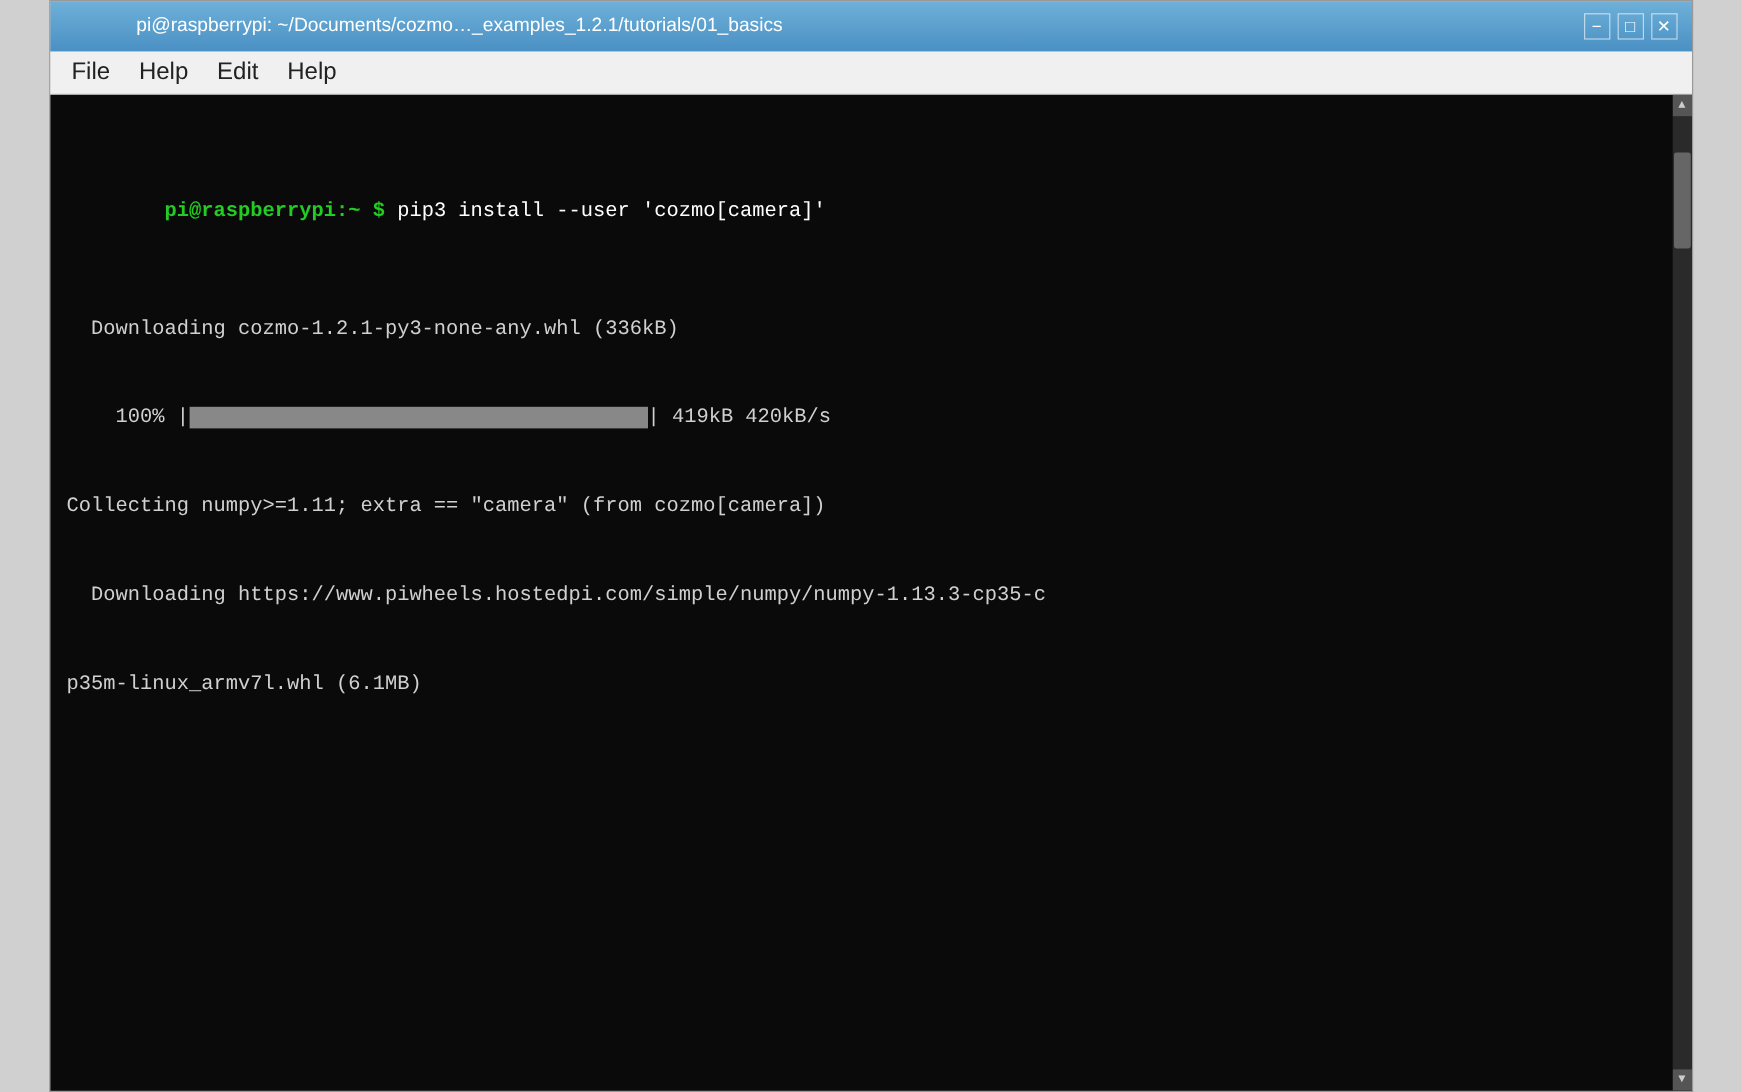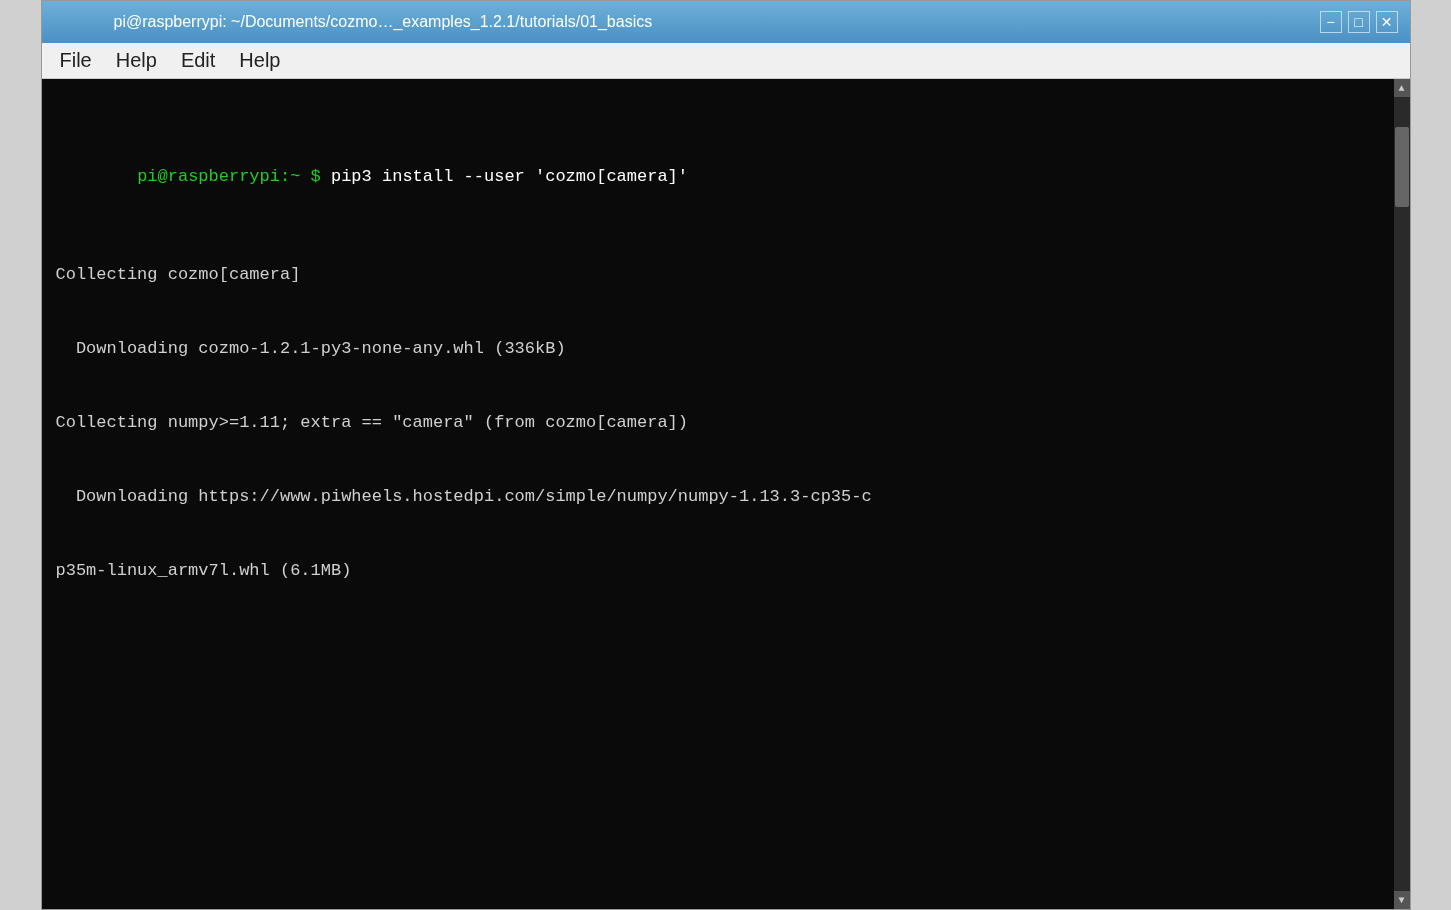"pi@raspberrypi:~ $" .prompt-green { font-weight: normal -> bold }
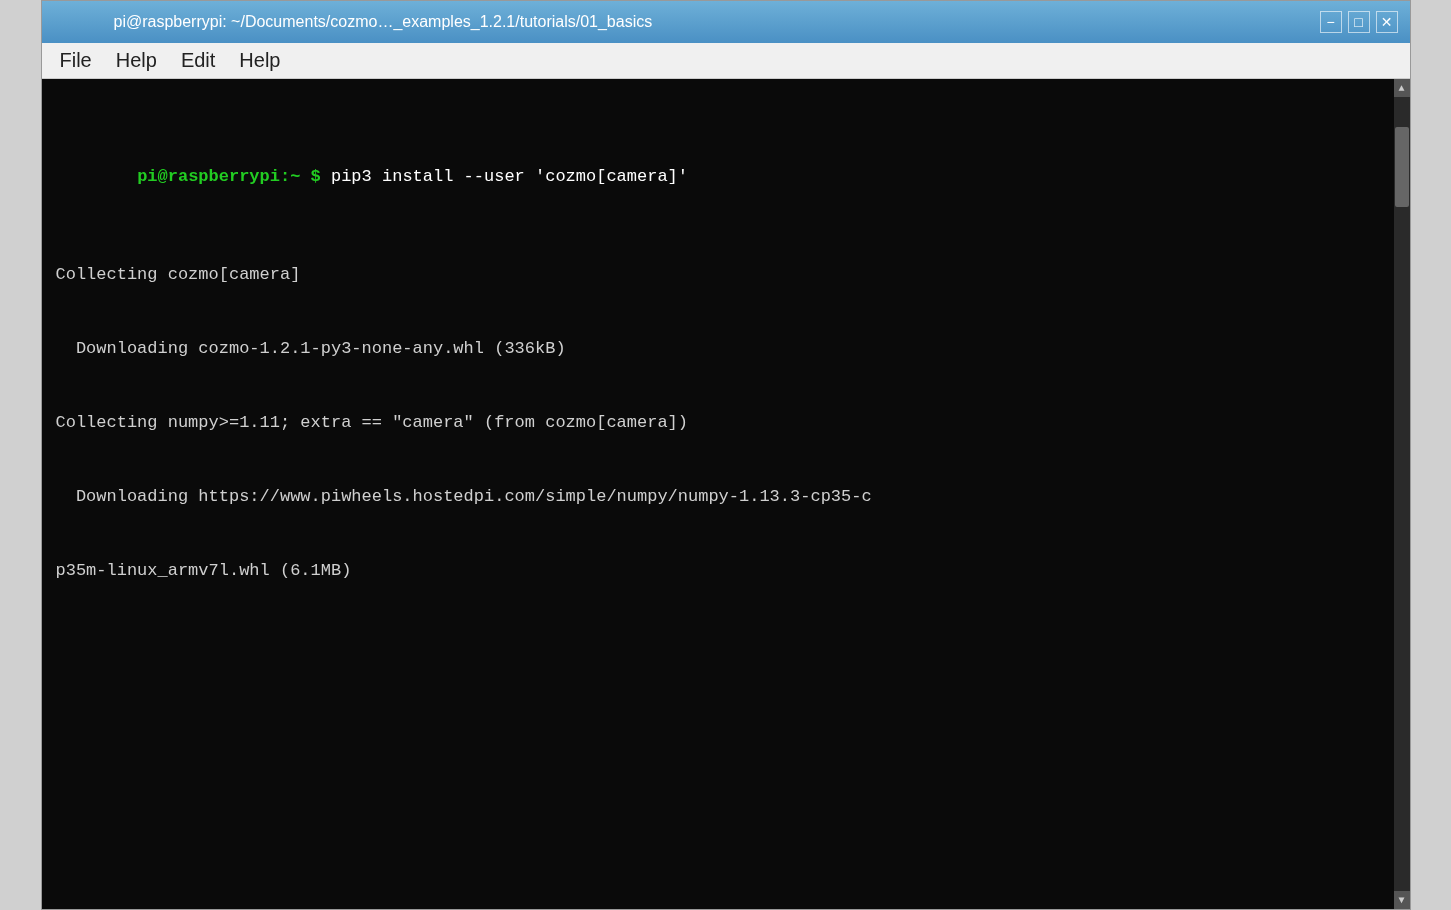"Collecting cozmo[camera]" span.line { html: <span>Collecting cozmo[camera]</span> -> none }
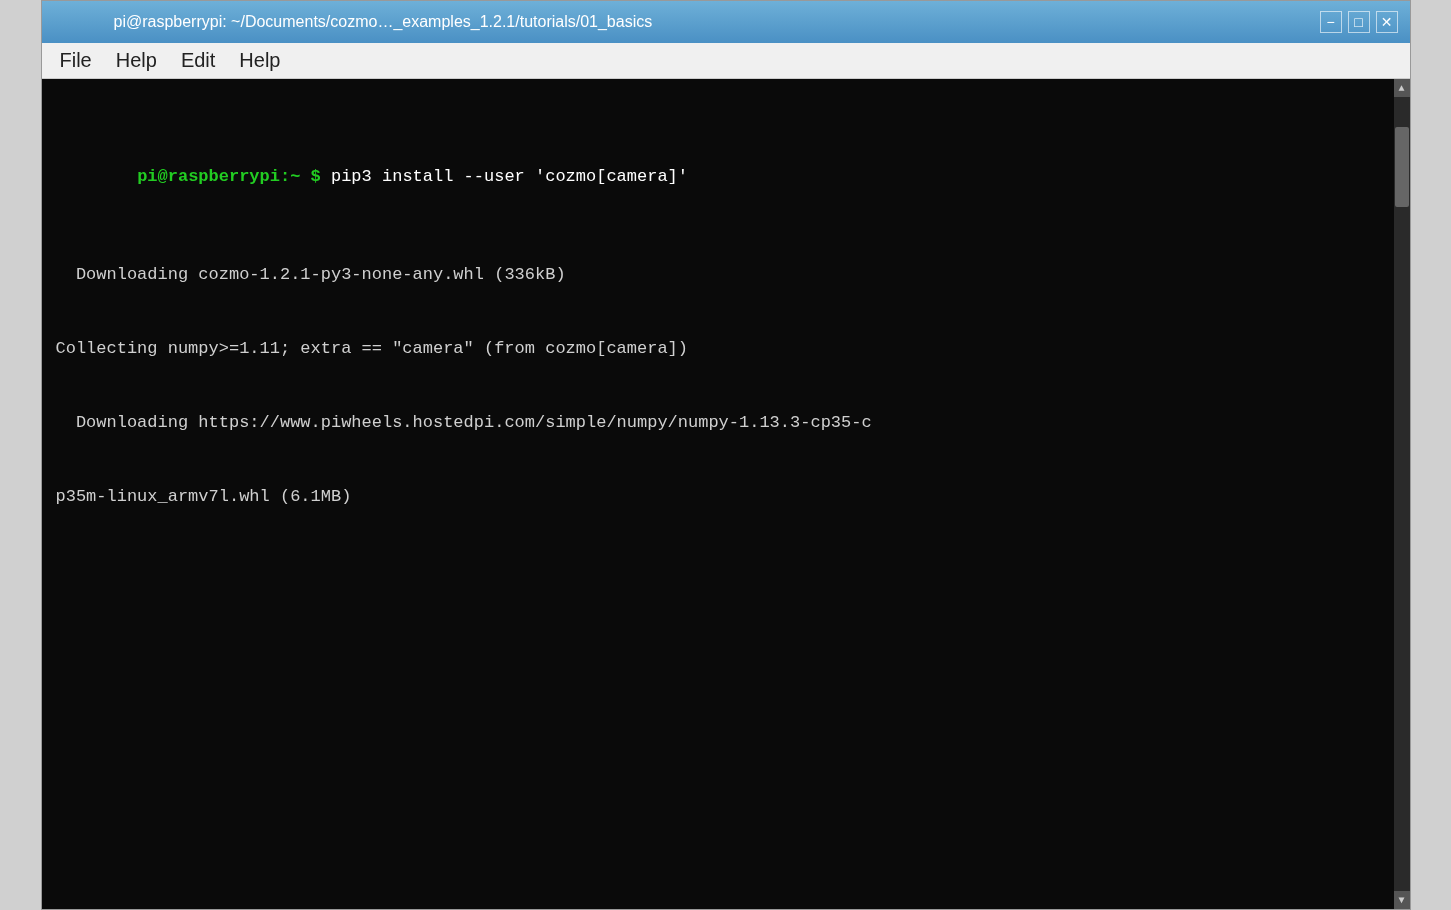"100% | | 419kB 420kB/s" span.line { html: none -> <span> 100% |<span></span>| 419kB 420kB/s</span> }
